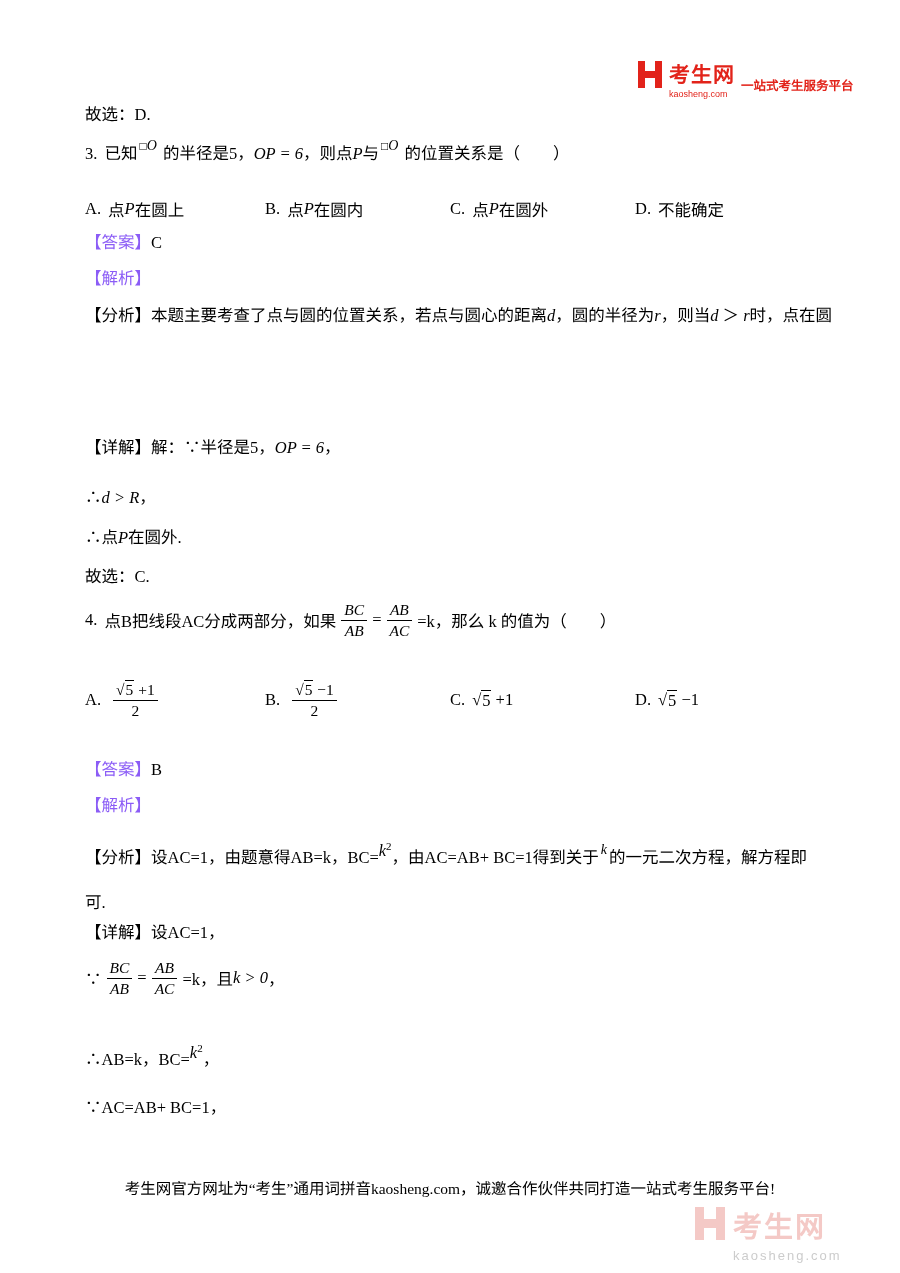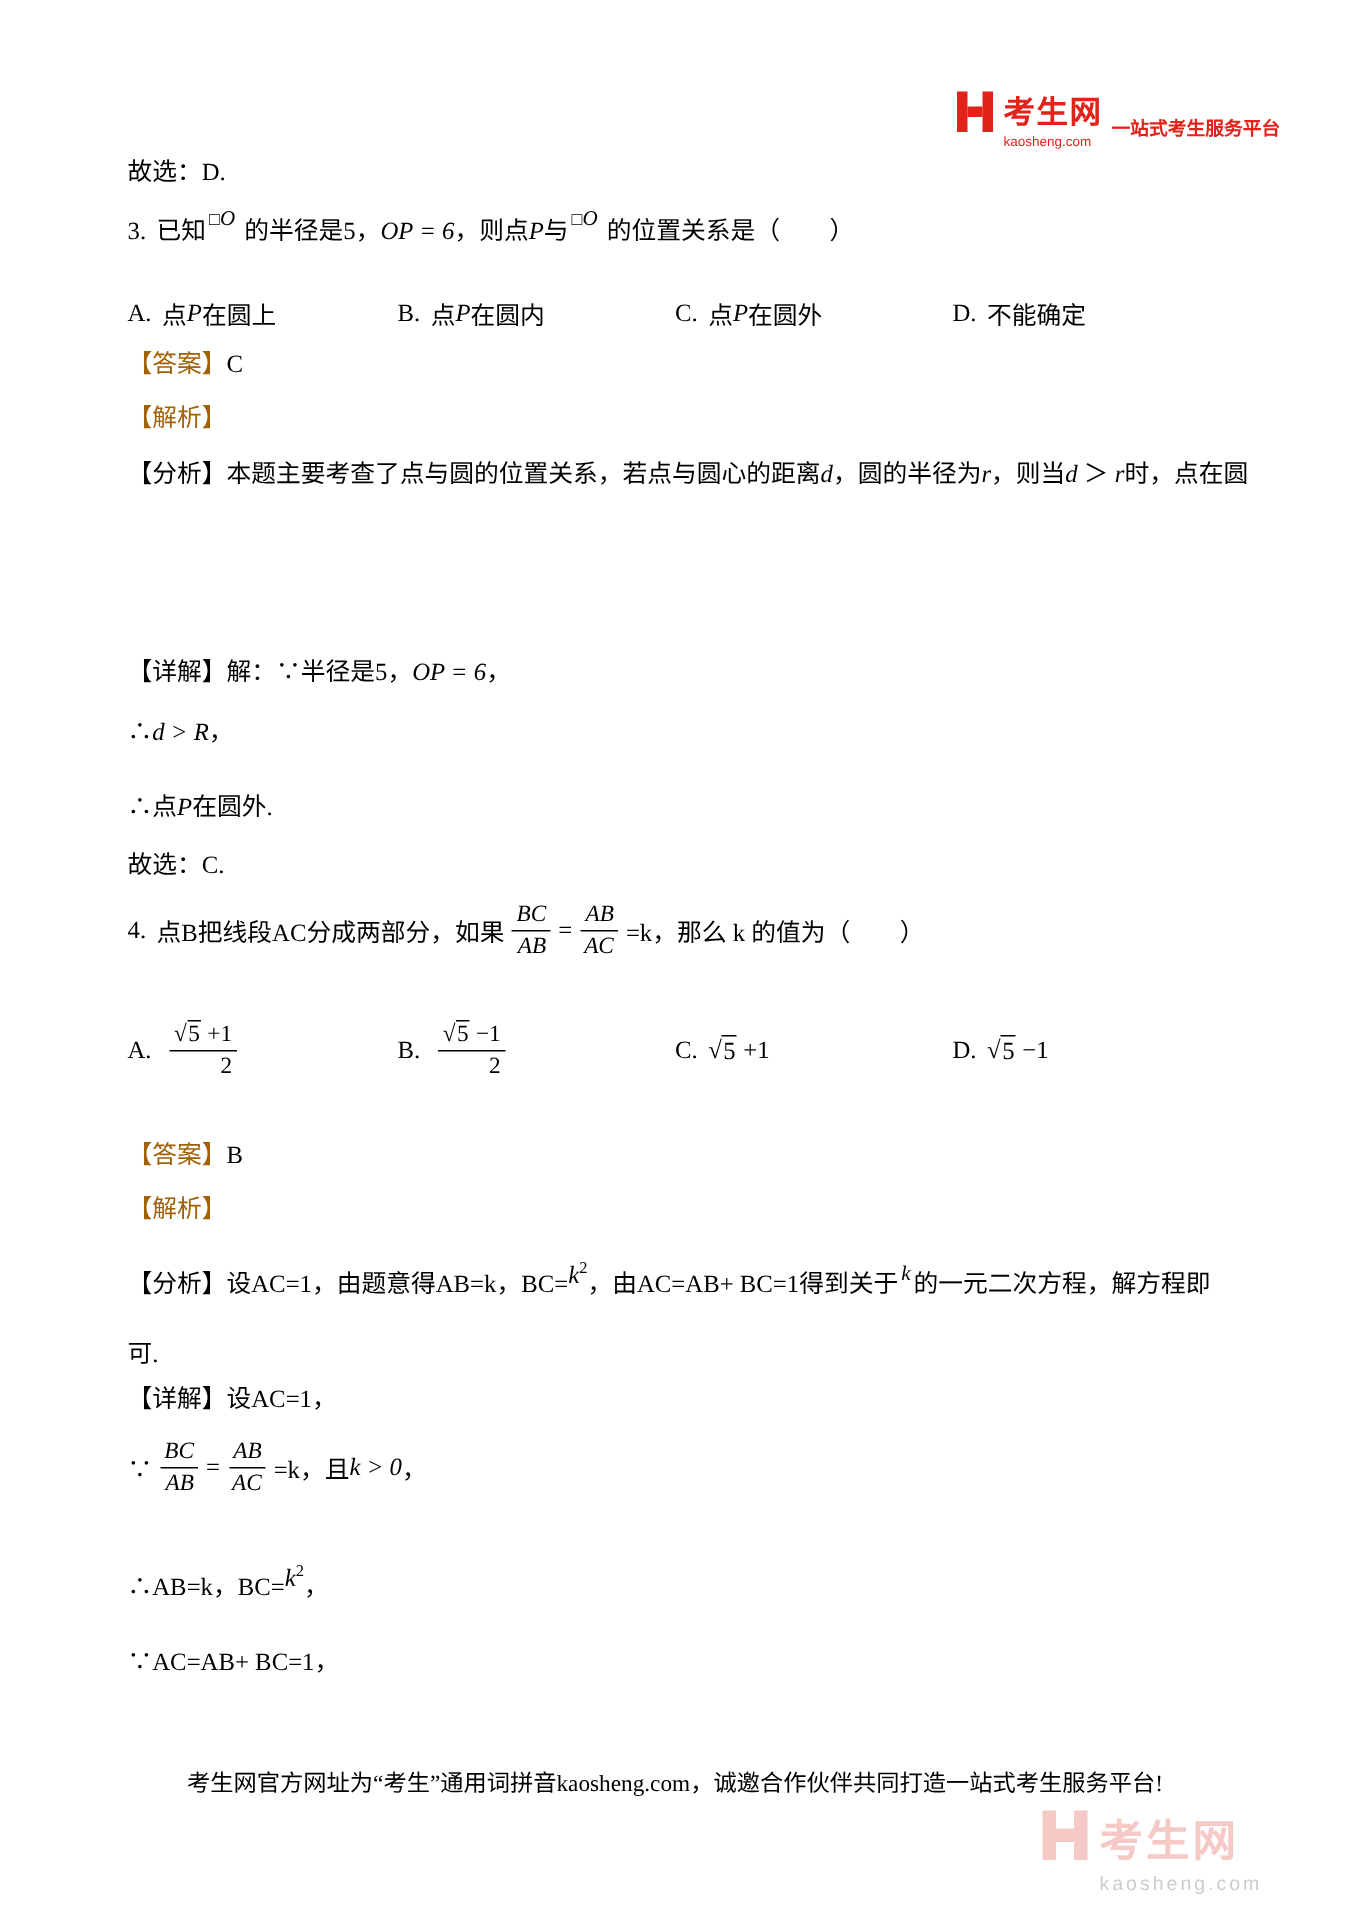"【答案】" .blue { color: #a16207 -> #8b5cf6 }
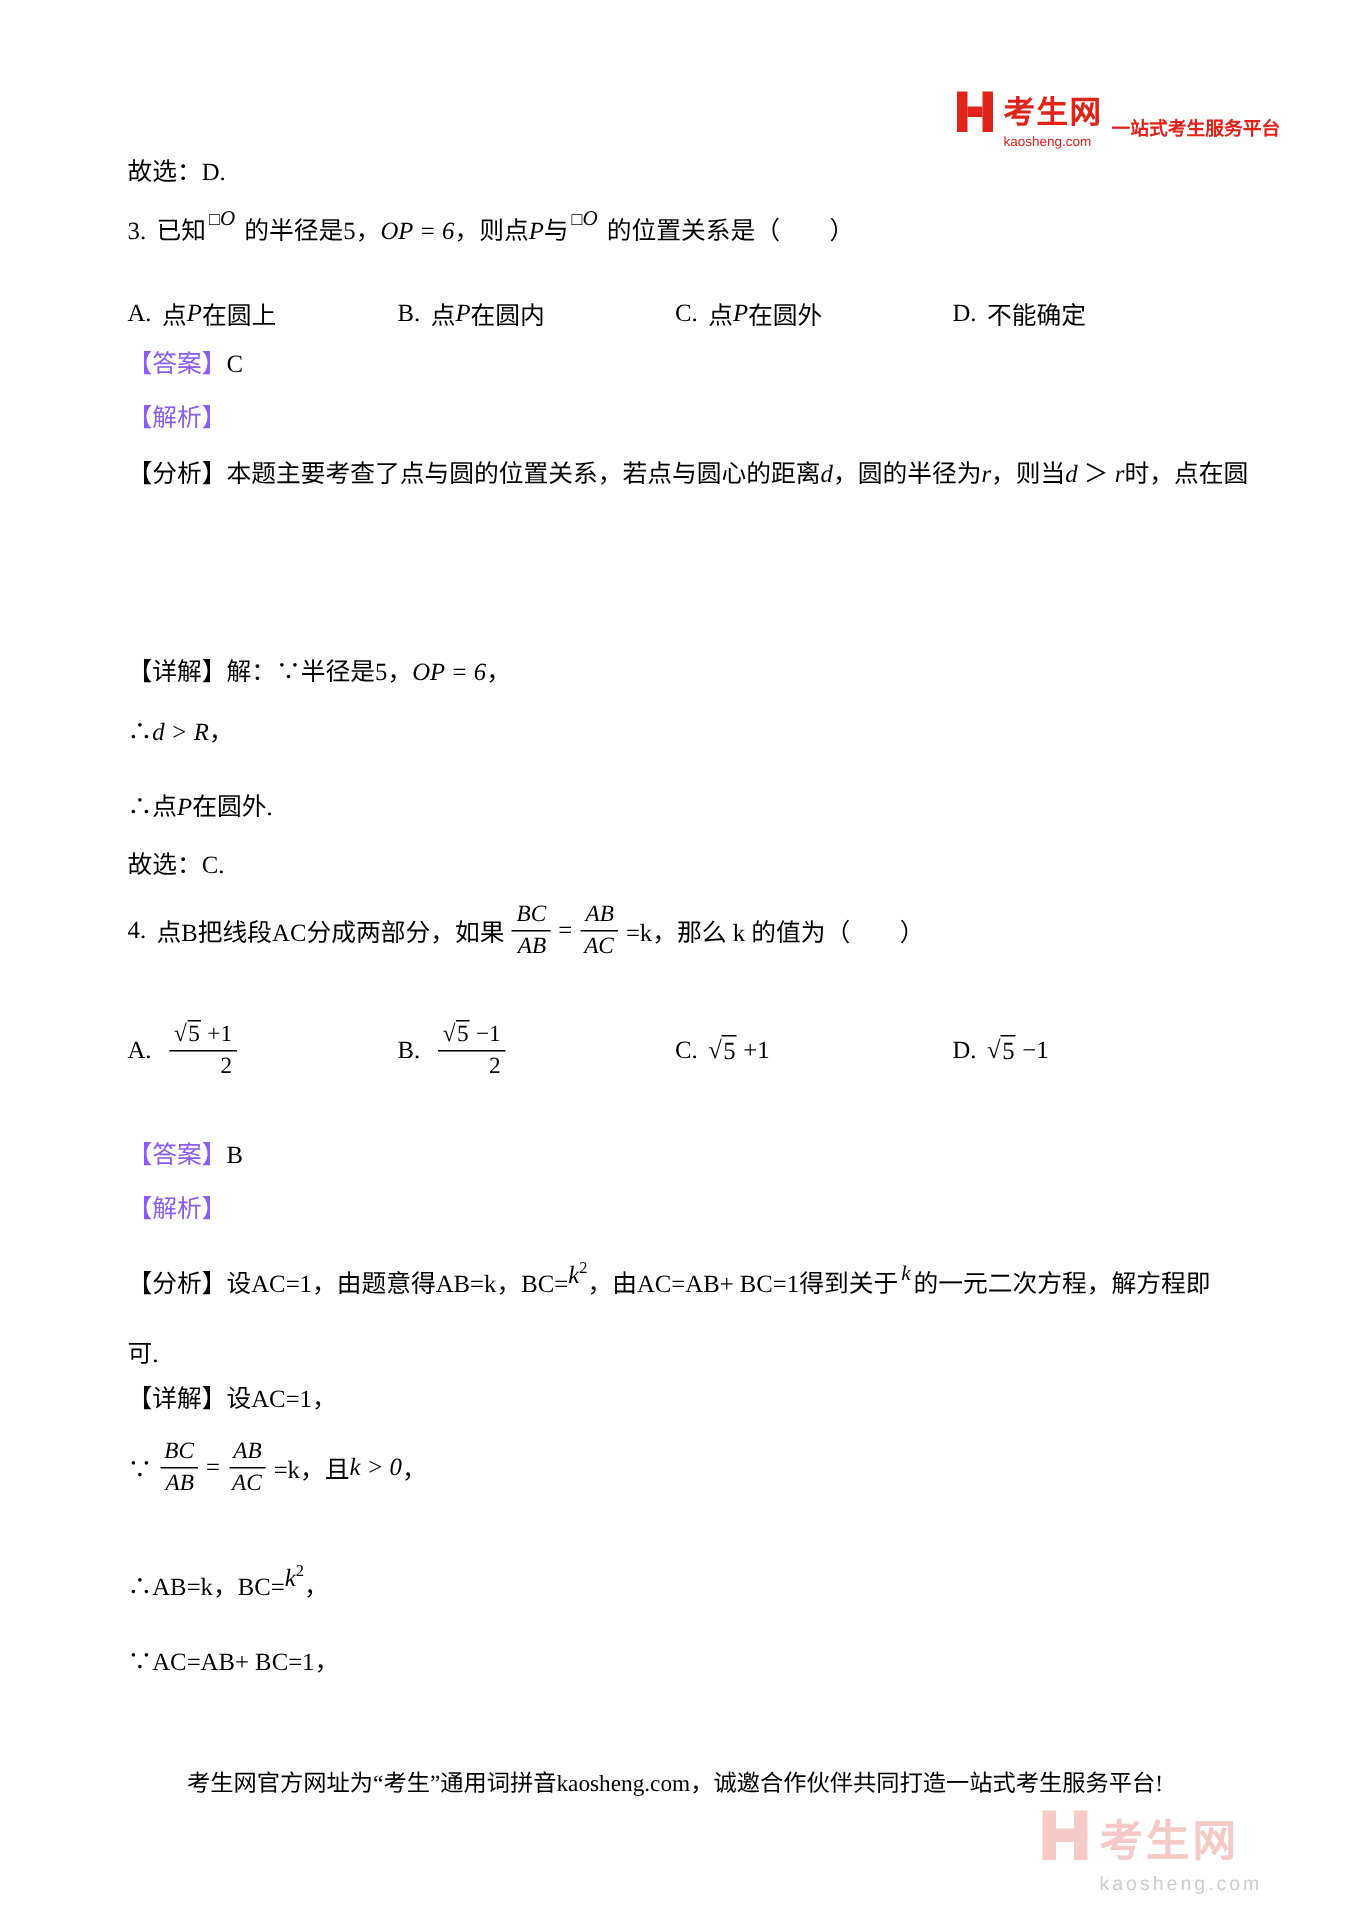"∴d > R，" div.line { top: 476px -> 486px }
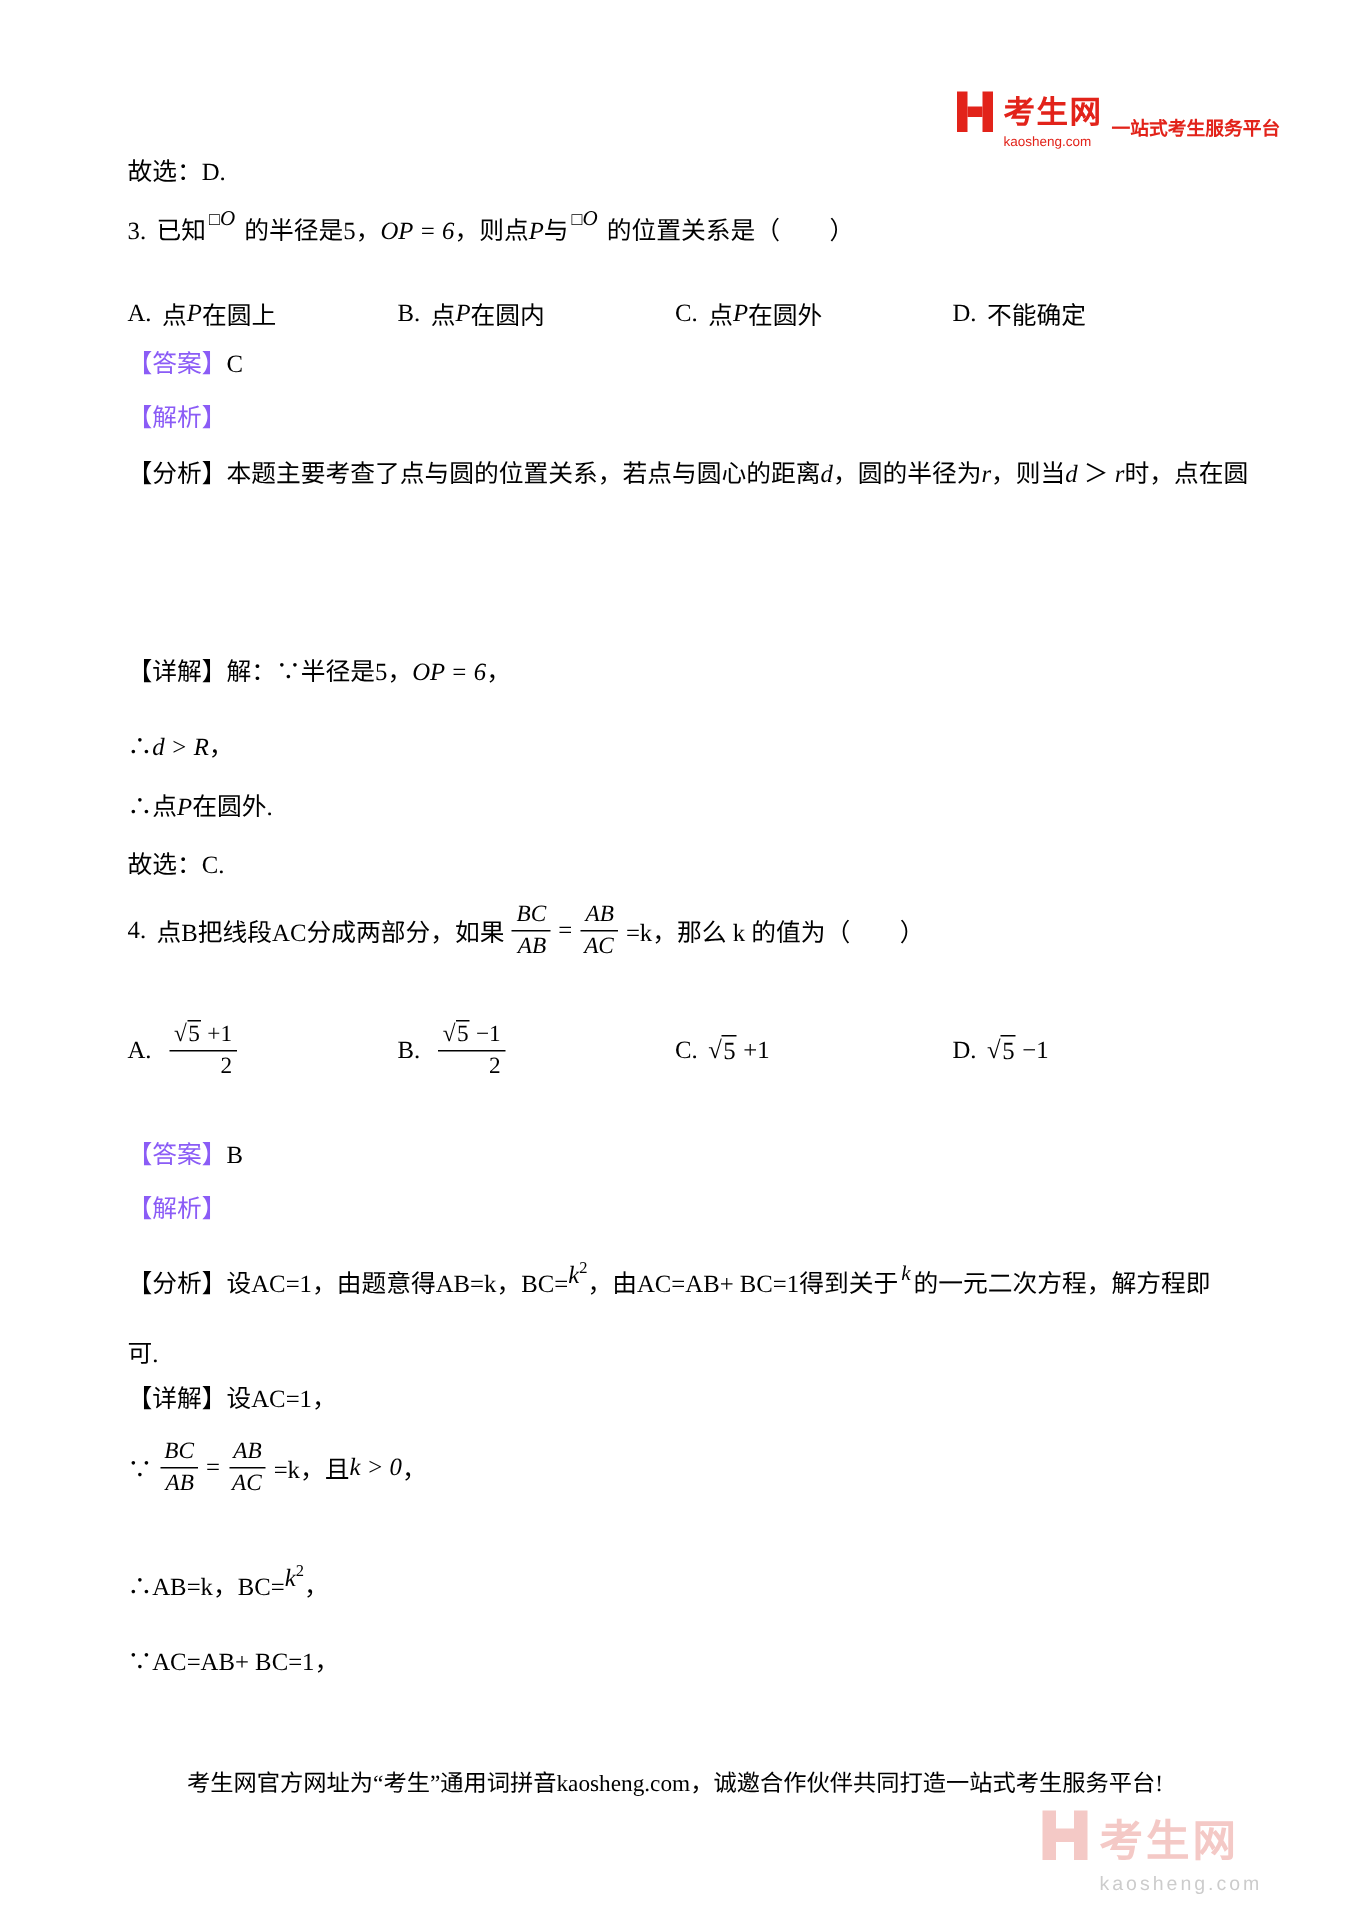"BC" .frac { align-items: flex-end -> center }
